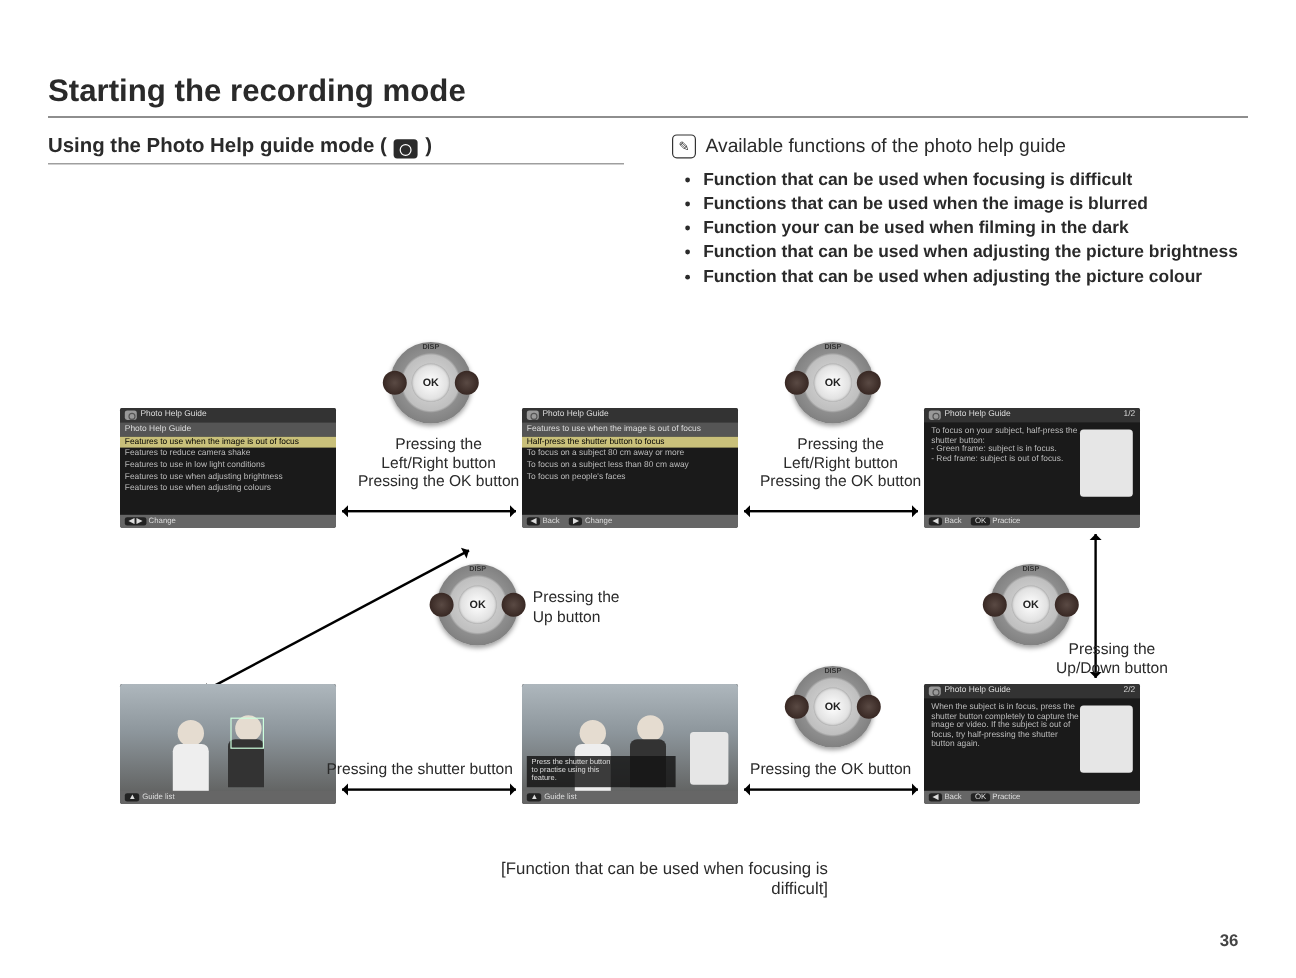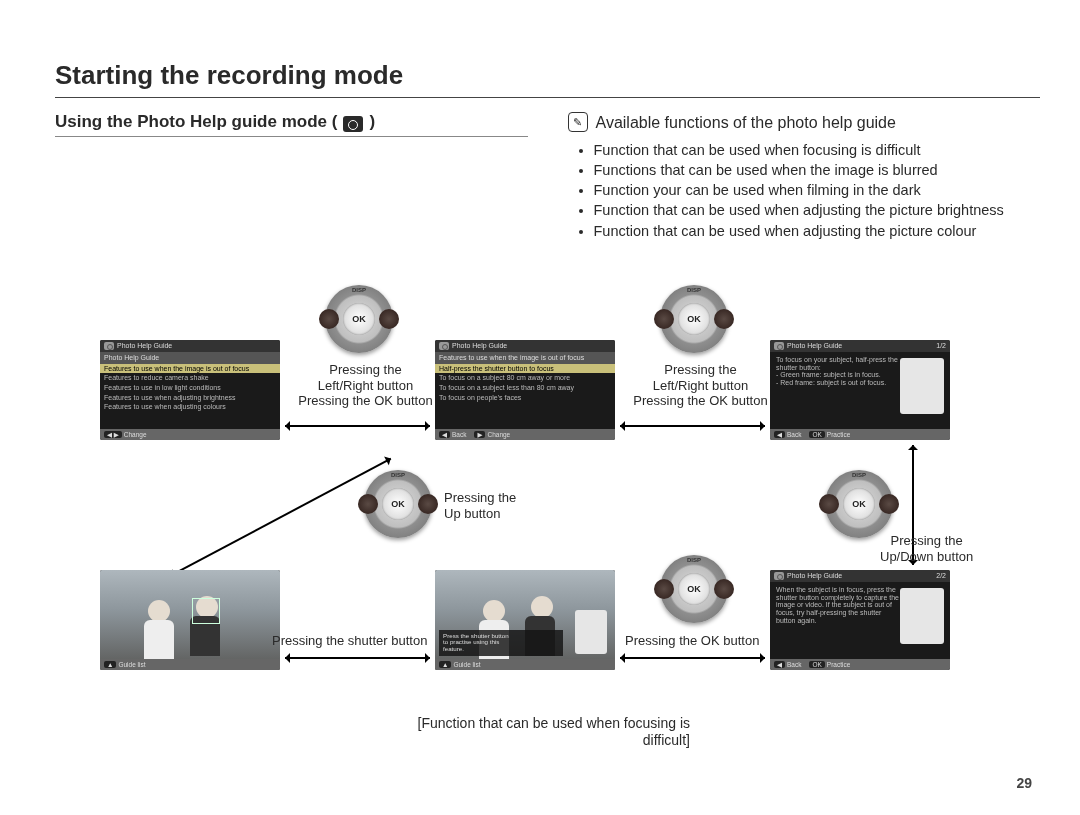"Starting the recording mode" .page { padding: 60px 40px 30px 55px -> 60px 40px 30px 40px }
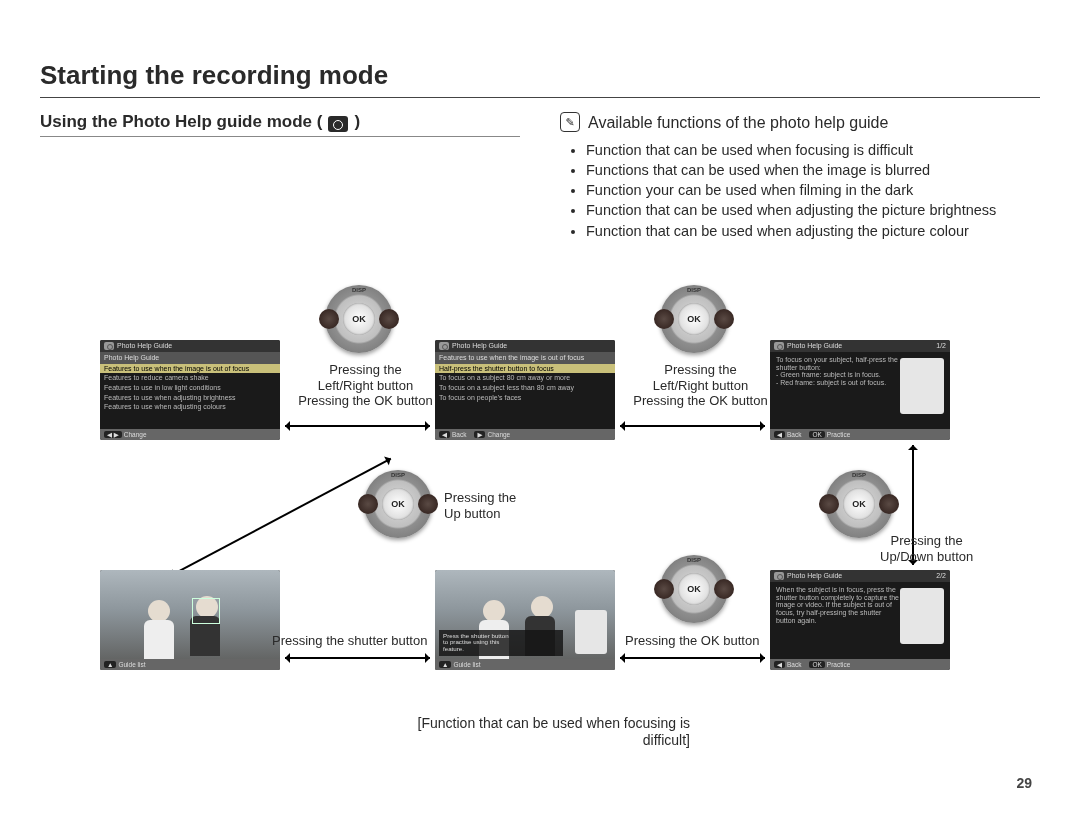"Function that can be used" .bullets { font-weight: none -> bold }
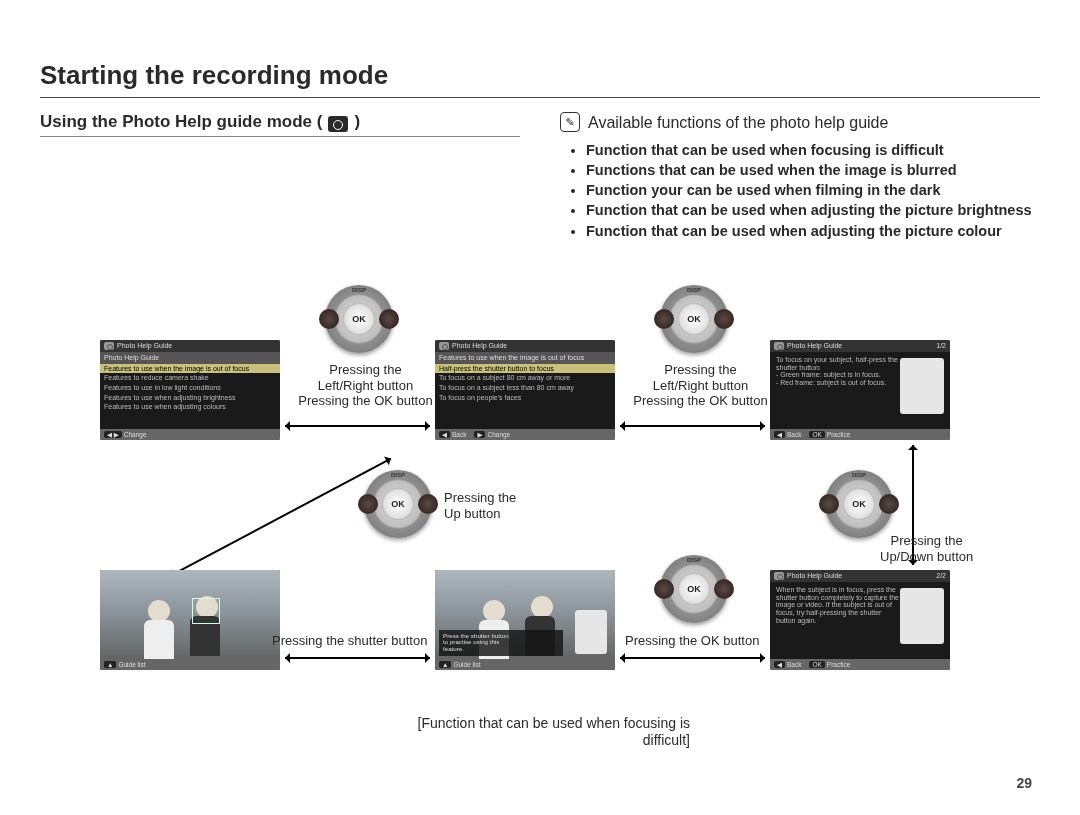"29" div.pg { text: 29 -> 36 }
